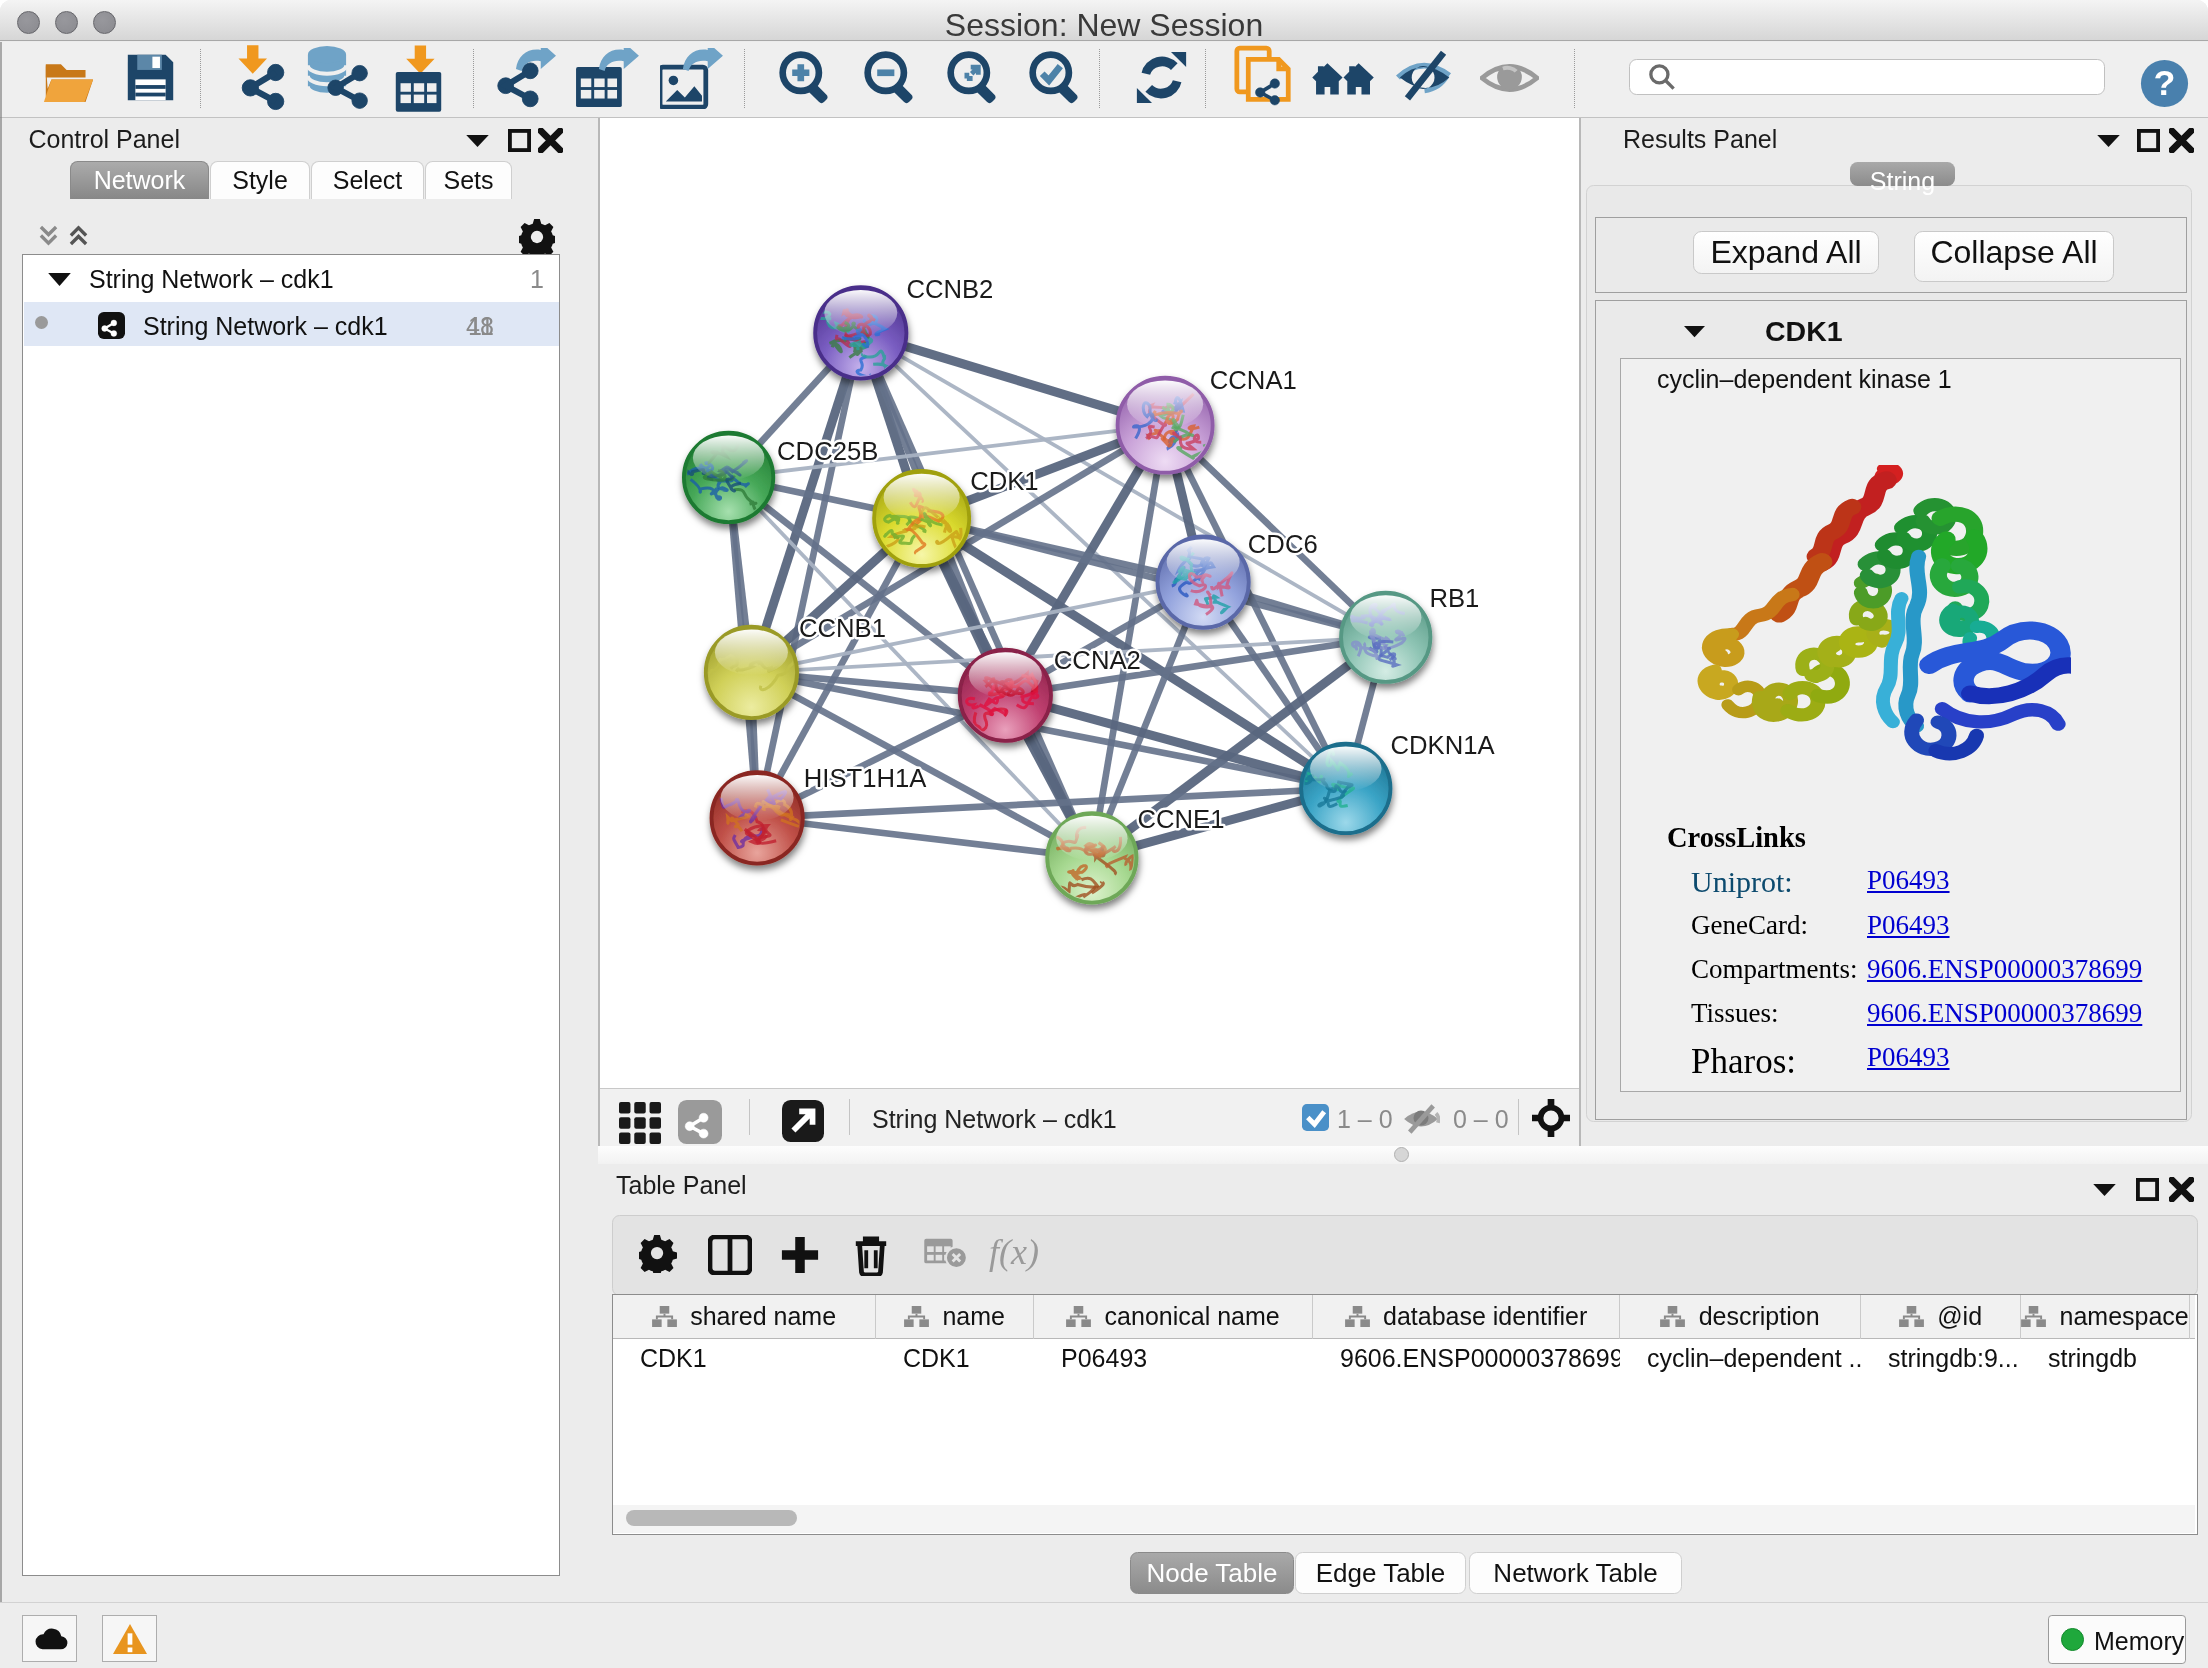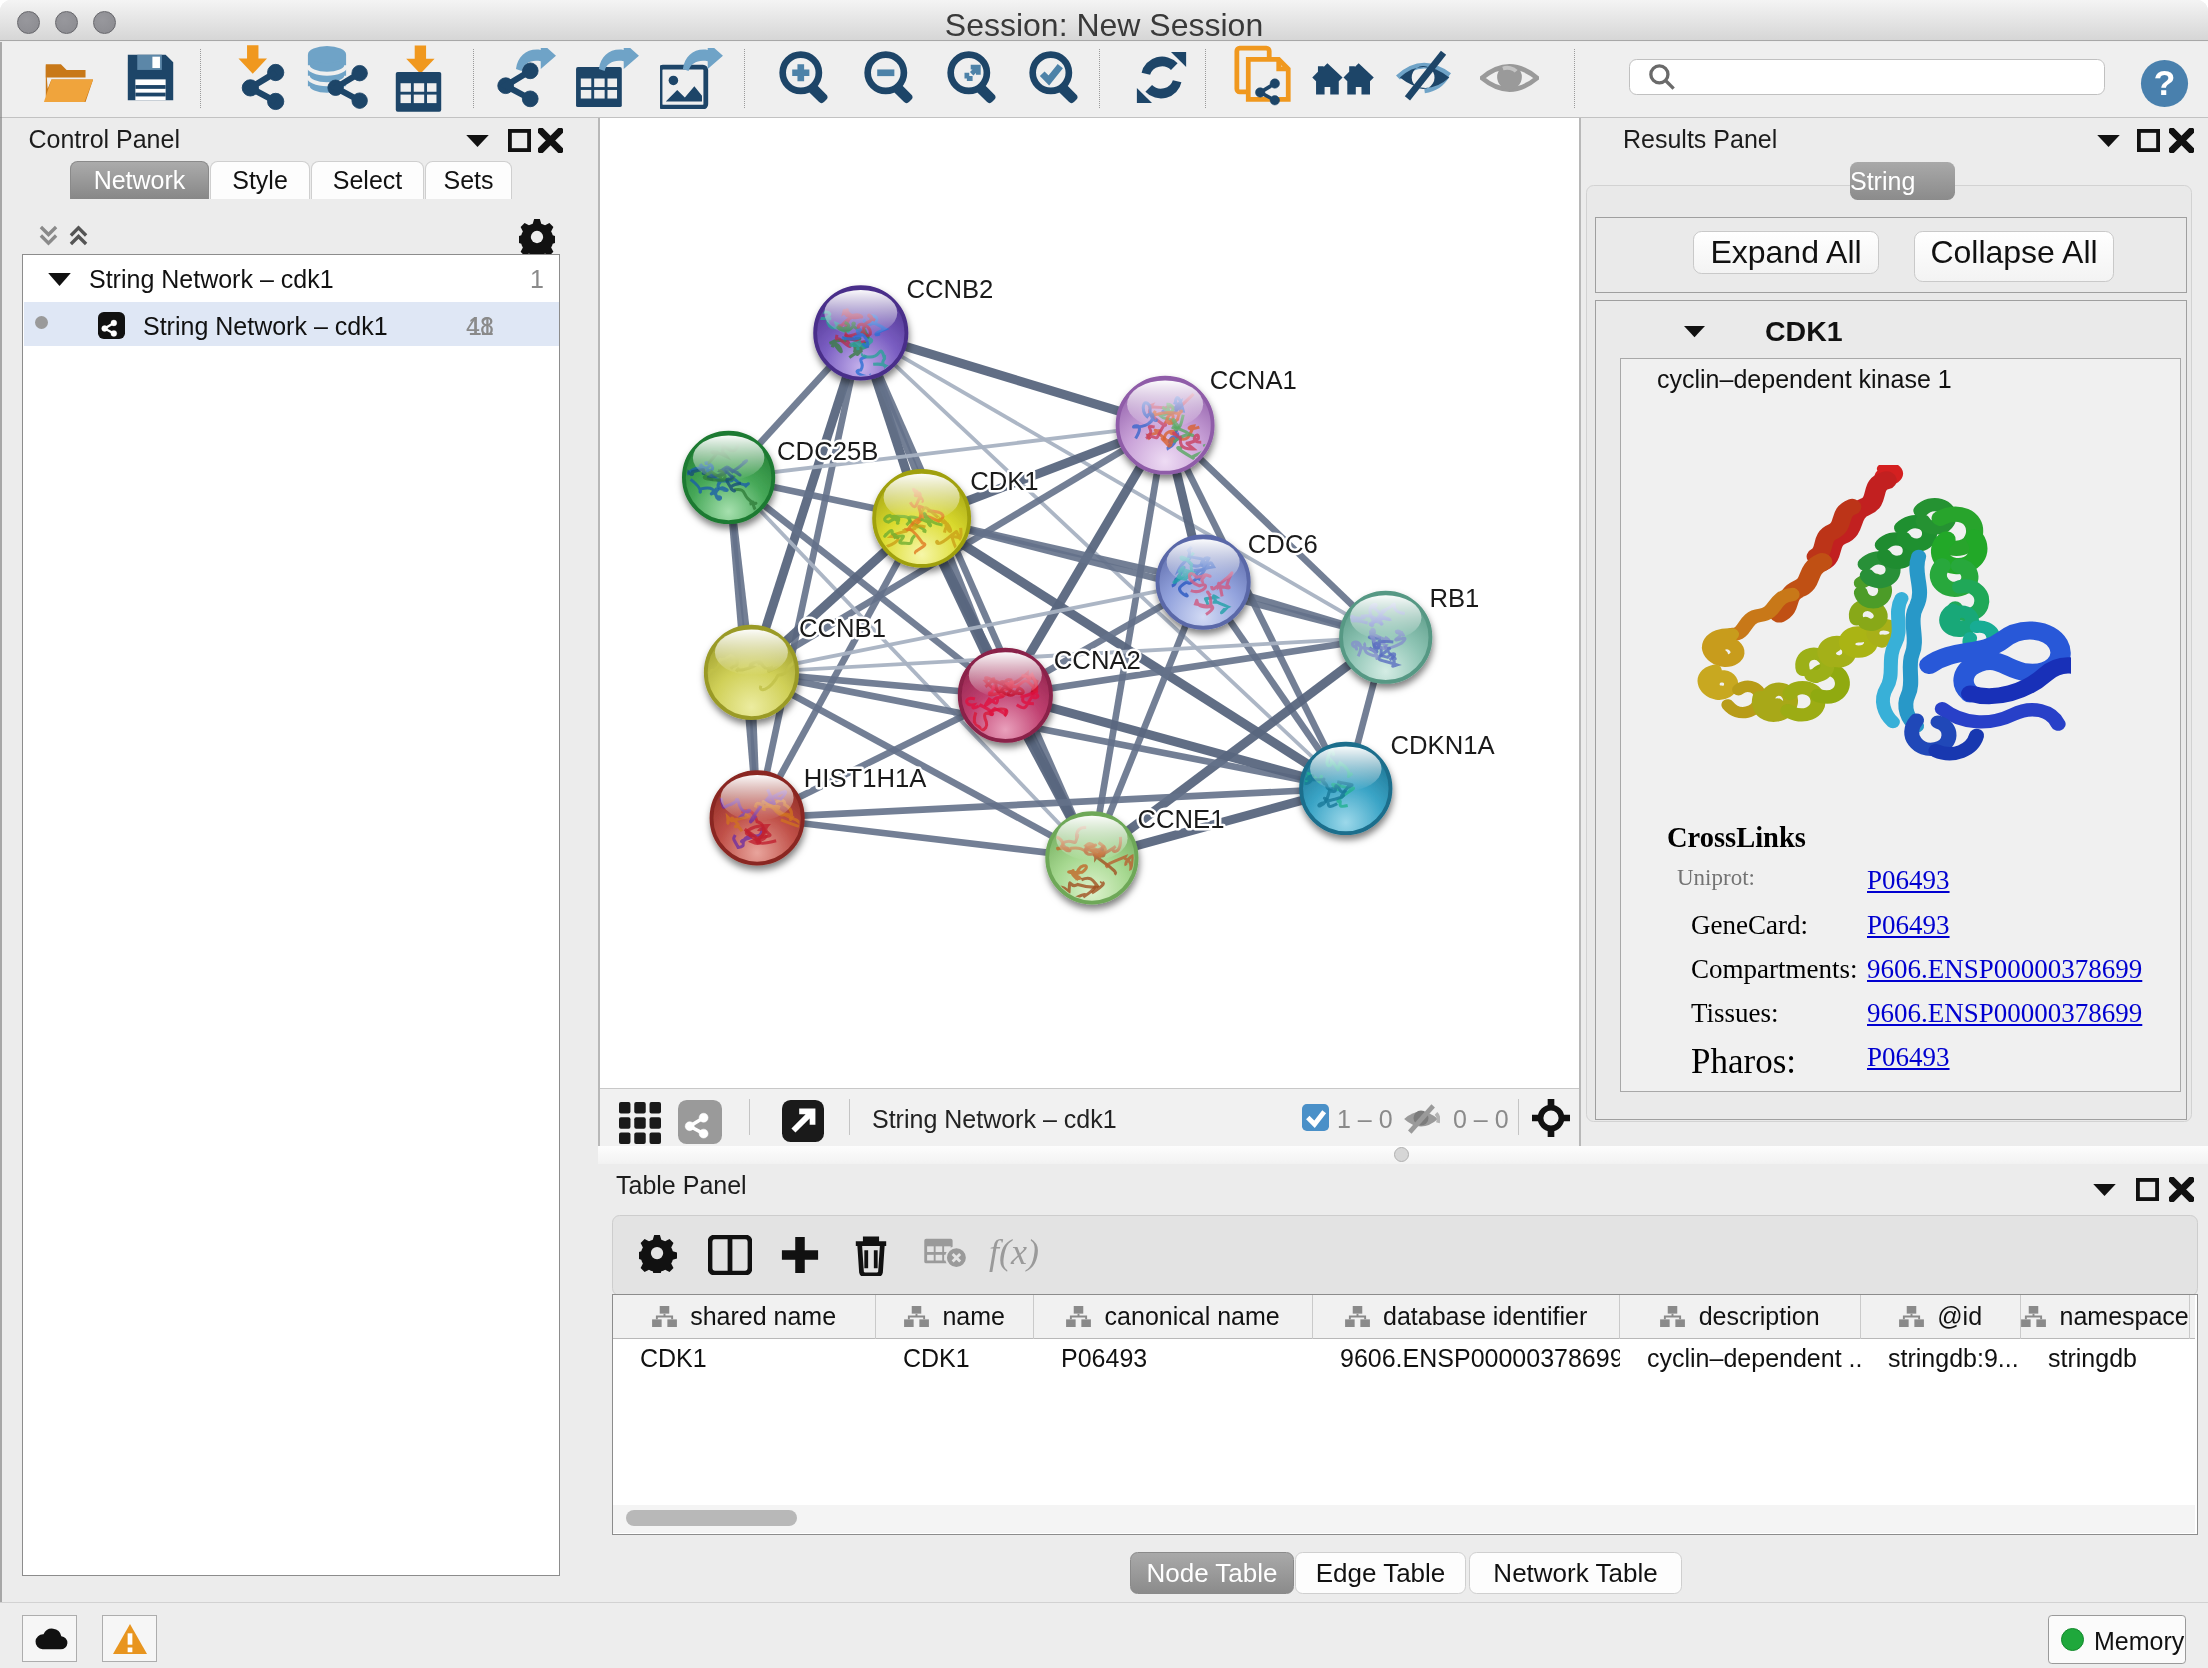"String" div.abs { height: 38px -> 24px; text-align: none -> center }
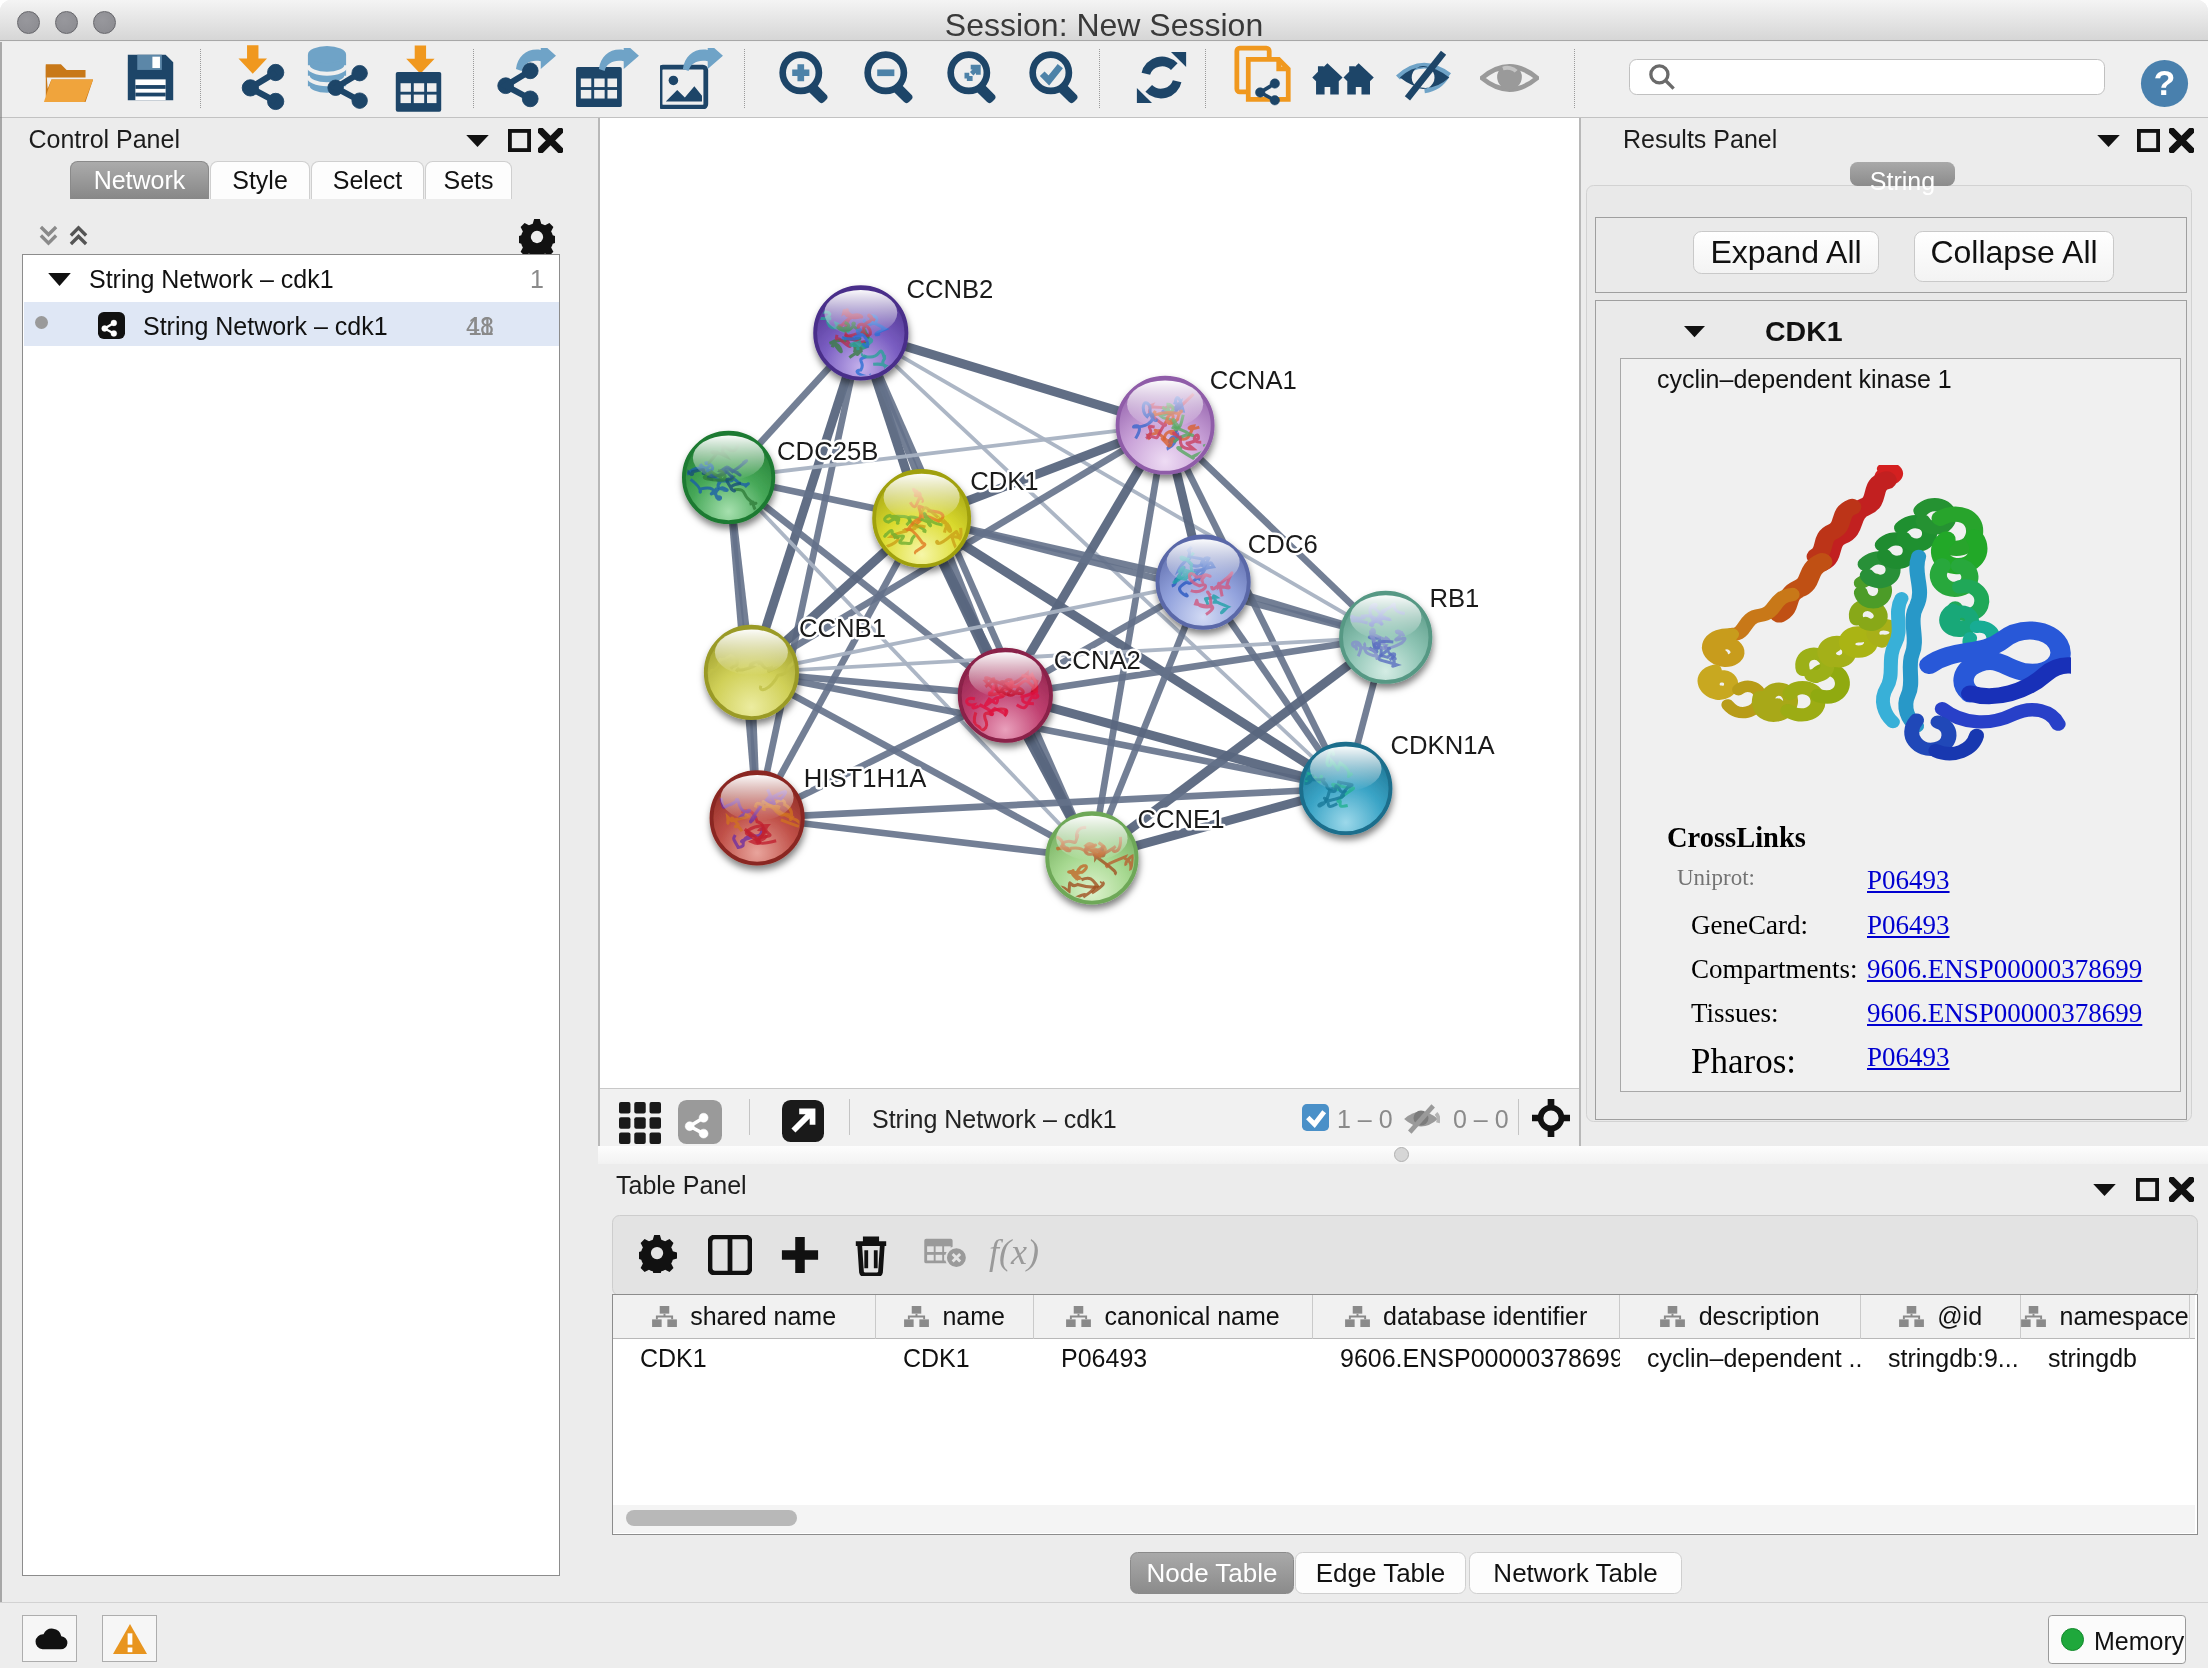"Uniprot:" div.abs { color: #737373 -> #0c4a6e; font-size: 23px -> 30px; left: 56px -> 70px }
